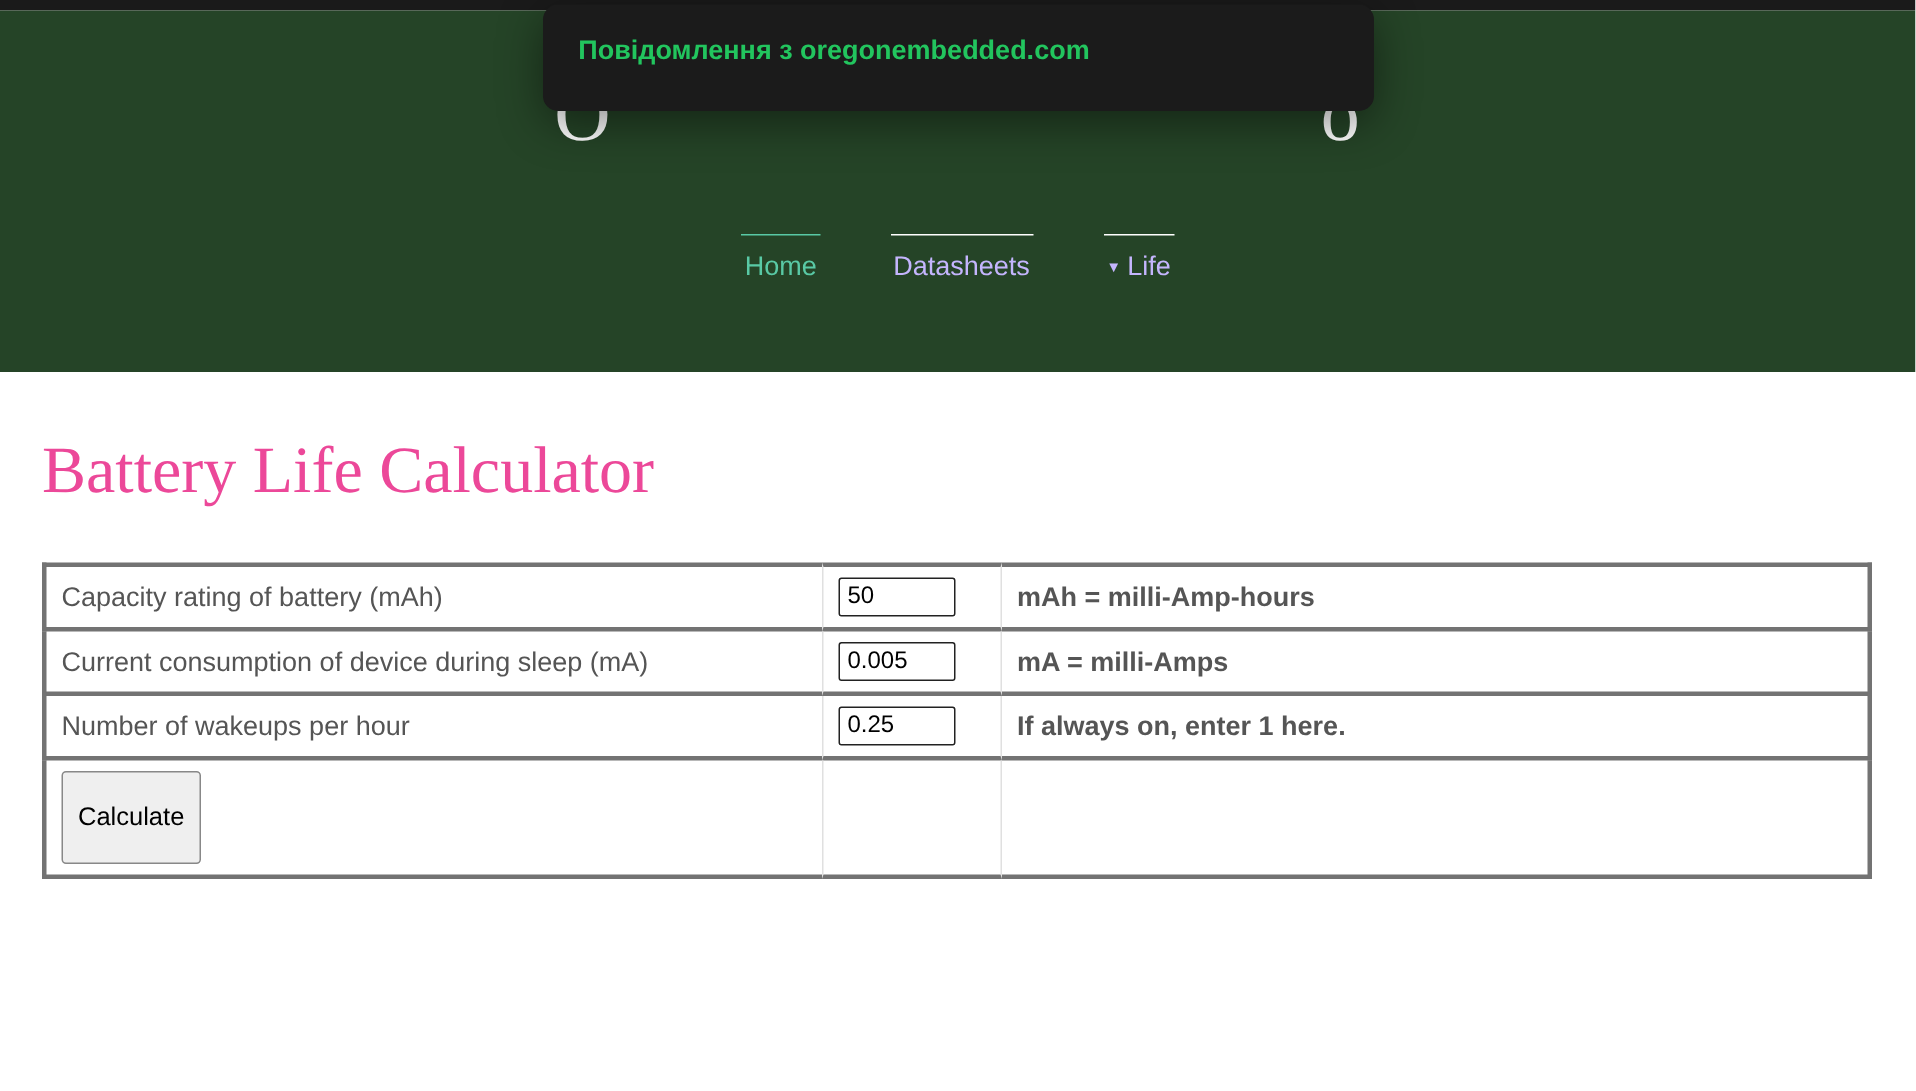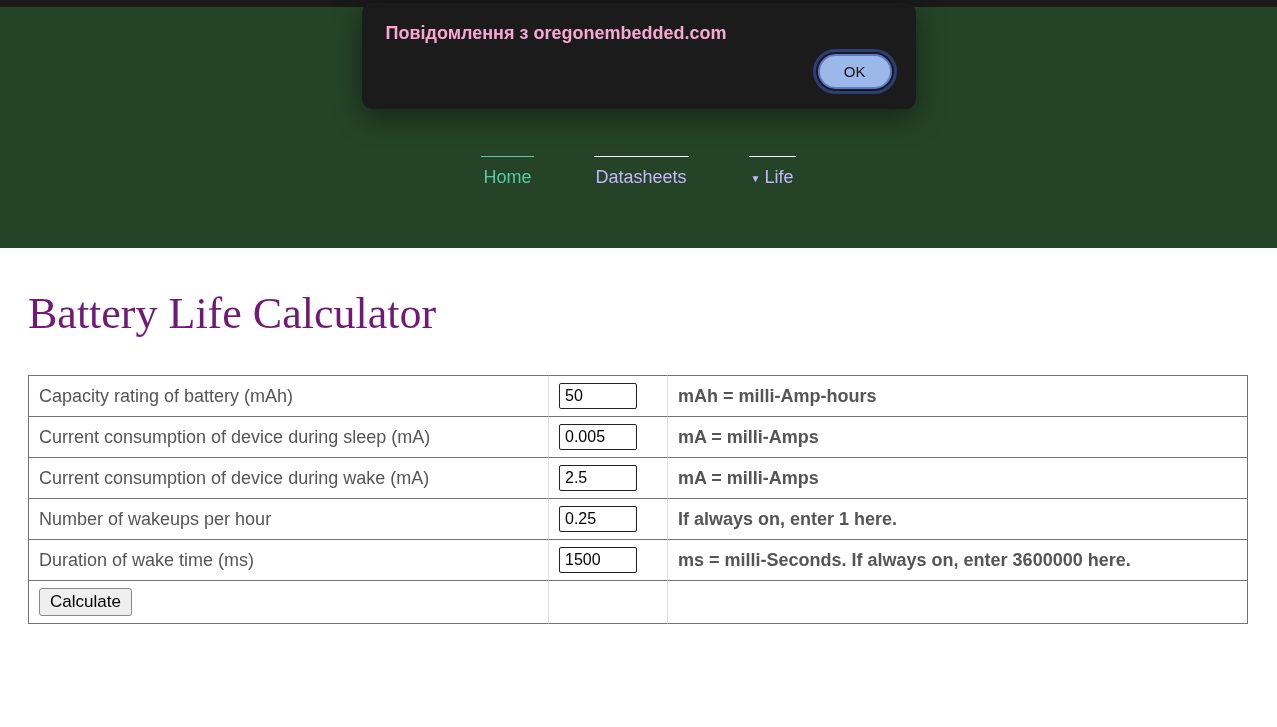"Повідомлення з oregonembedded.com" .alert-title { color: #f9a8d4 -> #22c55e }
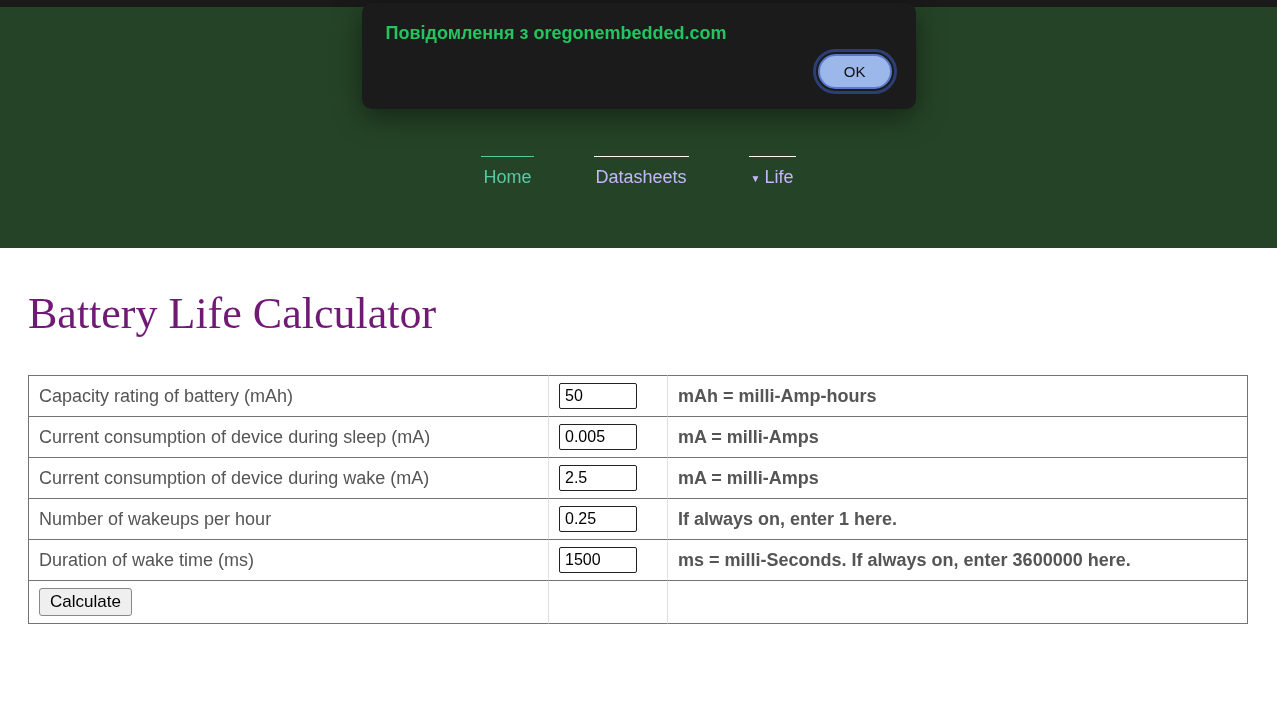"OK" div.alert-actions { html: <div> <button>OK</button> </div> -> none }
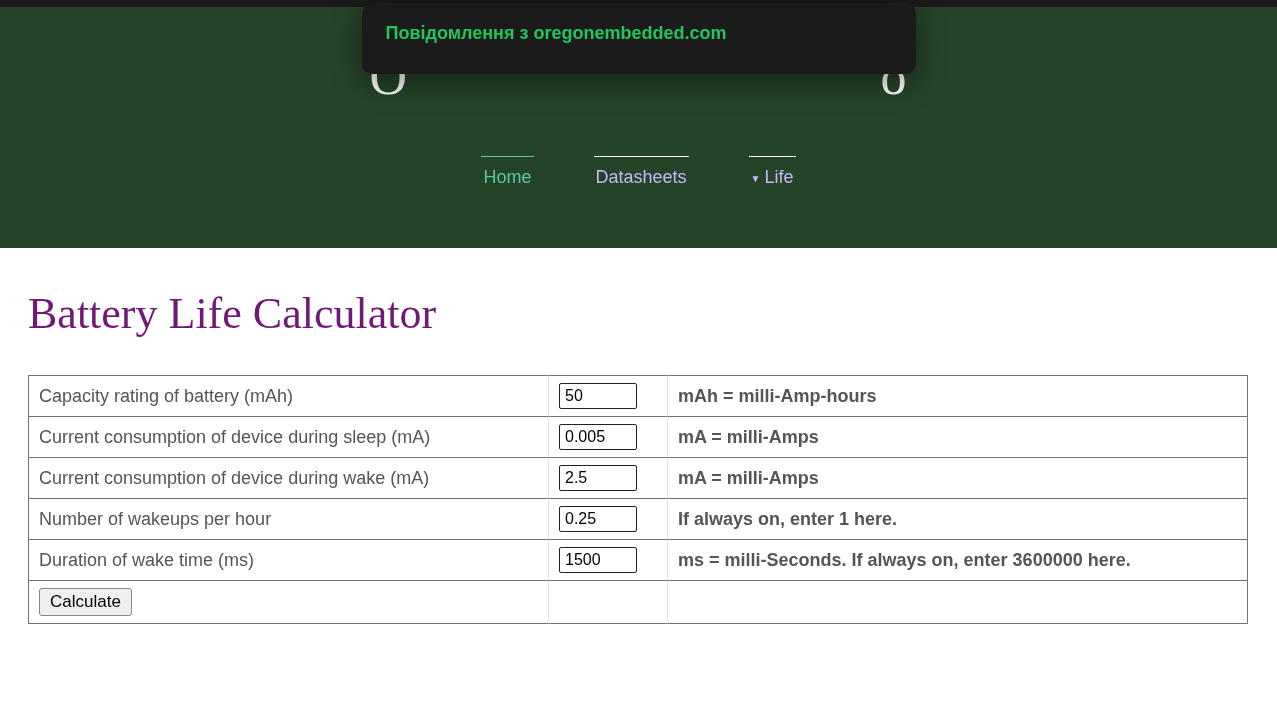"Home" .nav { gap: 60px -> 47px }
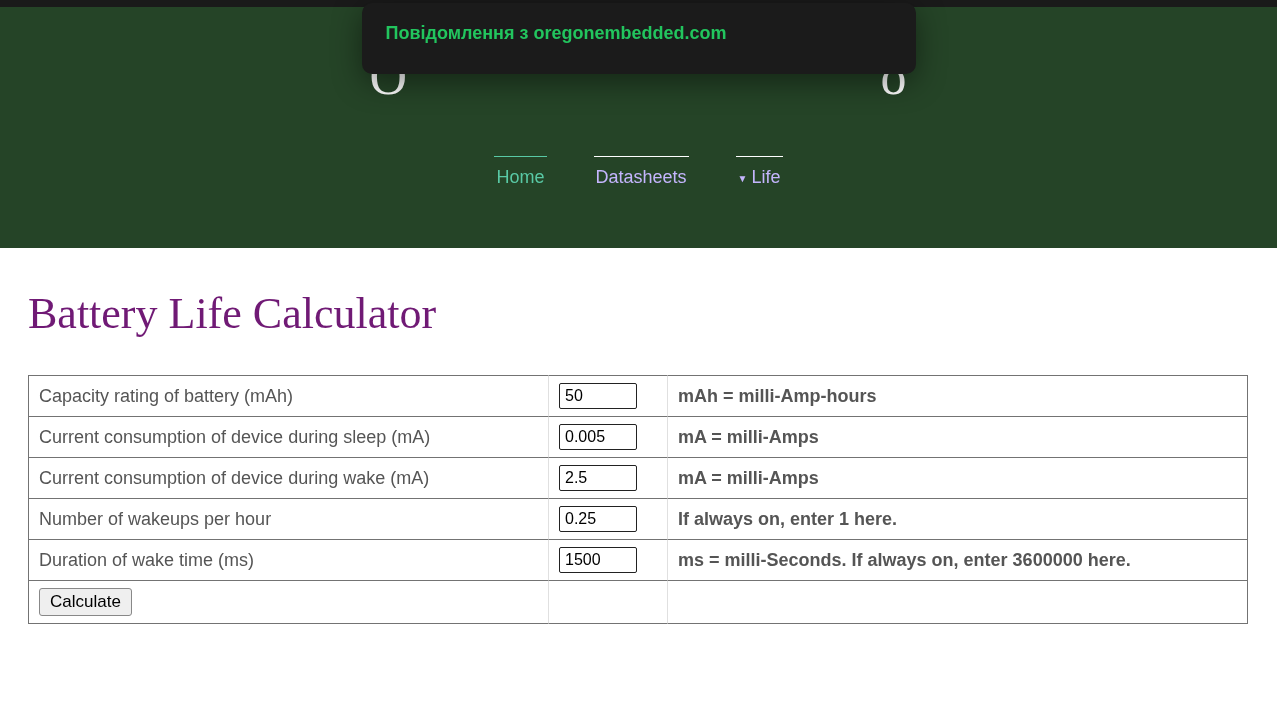"Battery Life Calculator" .page-title { color: #701a75 -> #ec4899 }
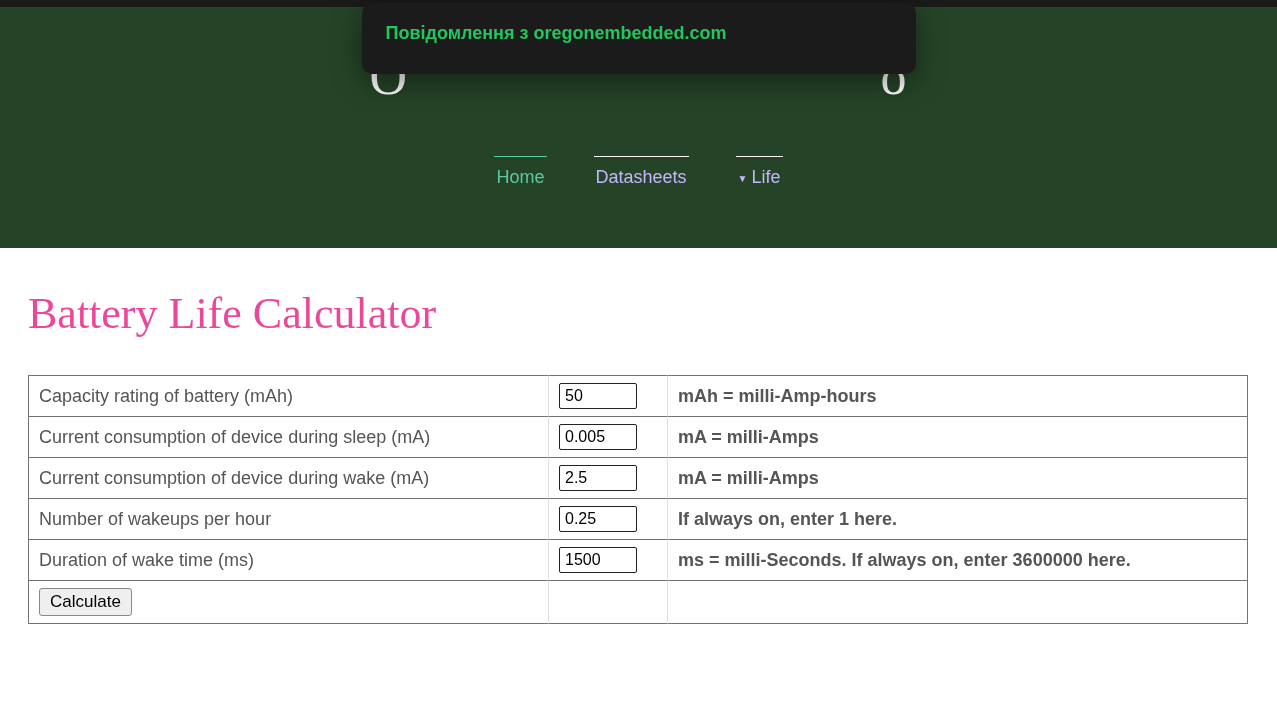"Capacity rating of battery (mAh)" .calc-table td { border: 1px solid #737373 -> 3px solid #737373 }
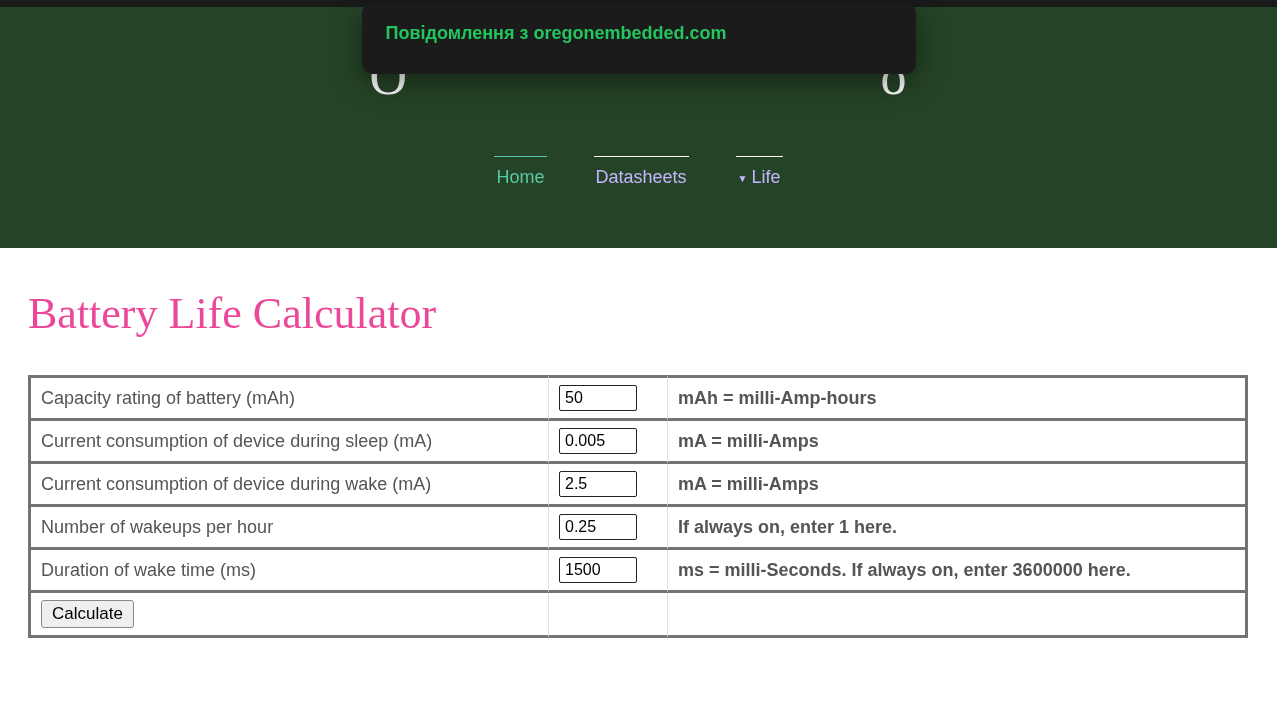"Current consumption of device during wake" tr { html: <tr> <td>Current consumption of device during wake (mA)</td> <td><input></td> <td>mA = milli-Amps</td> </tr> -> none }
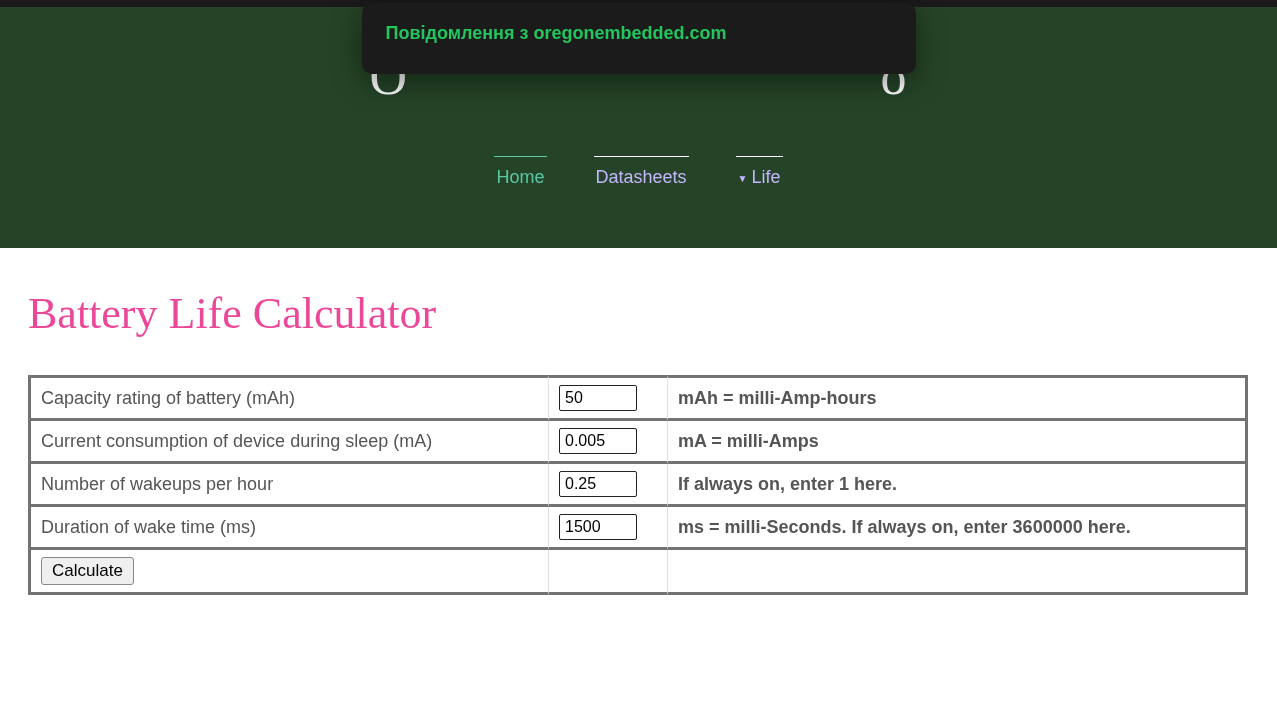"Duration of wake time (ms)" tr { html: <tr> <td>Duration of wake time (ms)</td> <td><input></td> <td>ms = milli-Seconds. If always on, enter 3600000 here.</td> </tr> -> none }
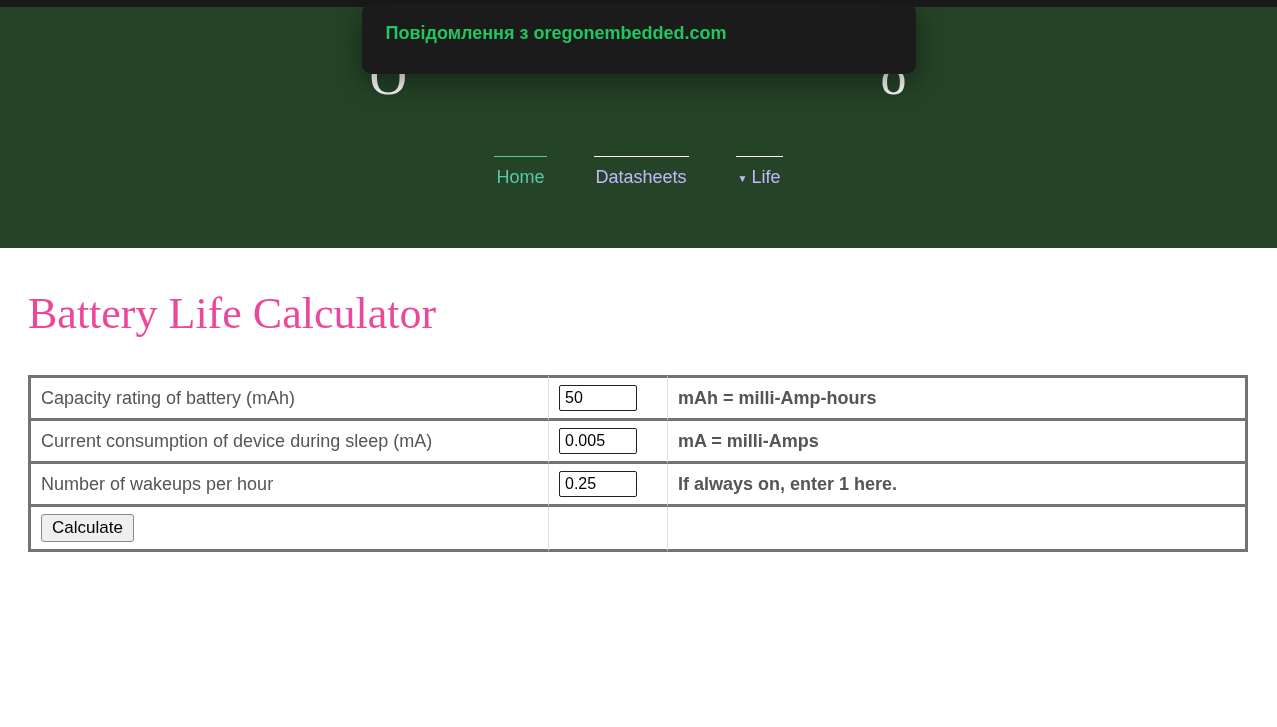"Calculate" .btn-calc { padding: 3px 10px -> 20px 10px }
